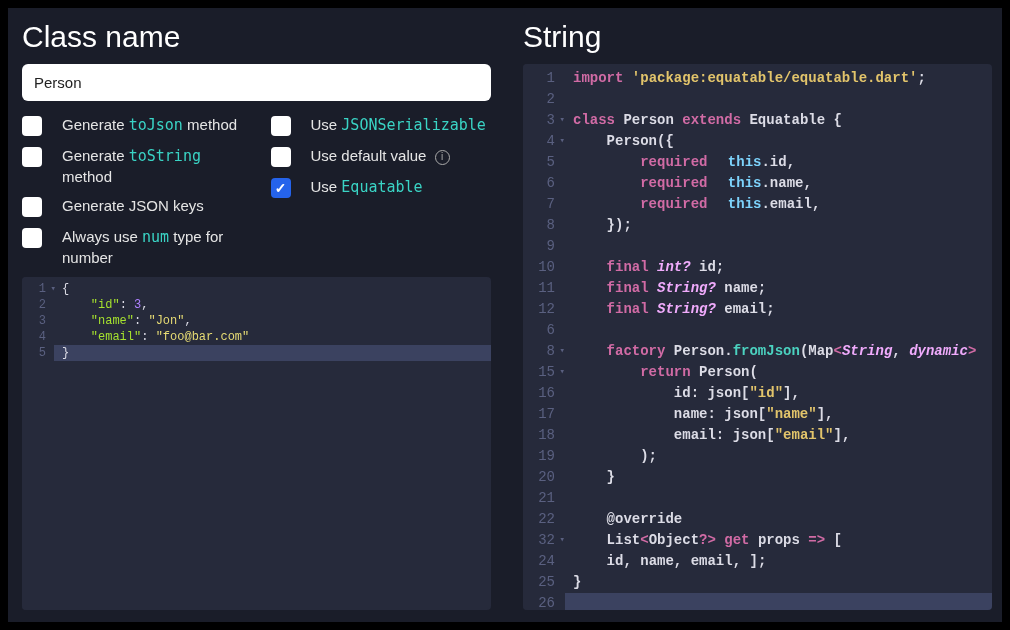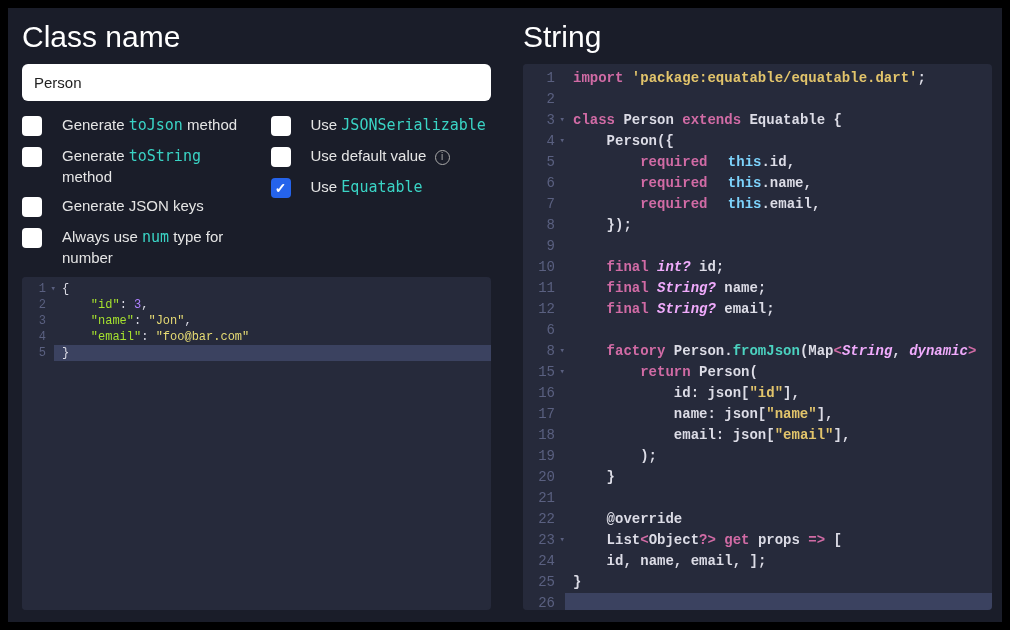"23" div.ln { text: 23 -> 32 }
